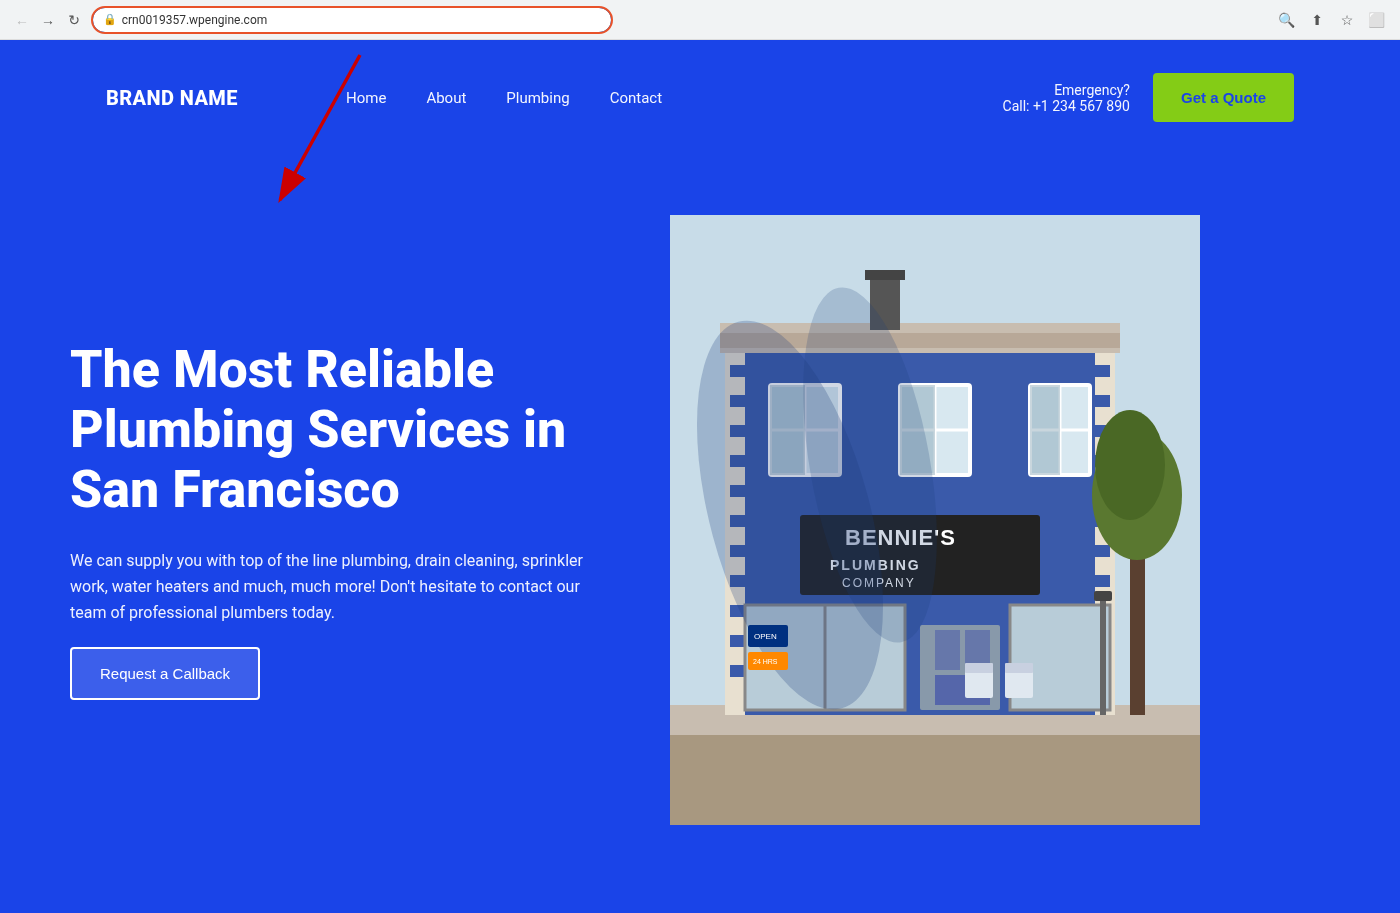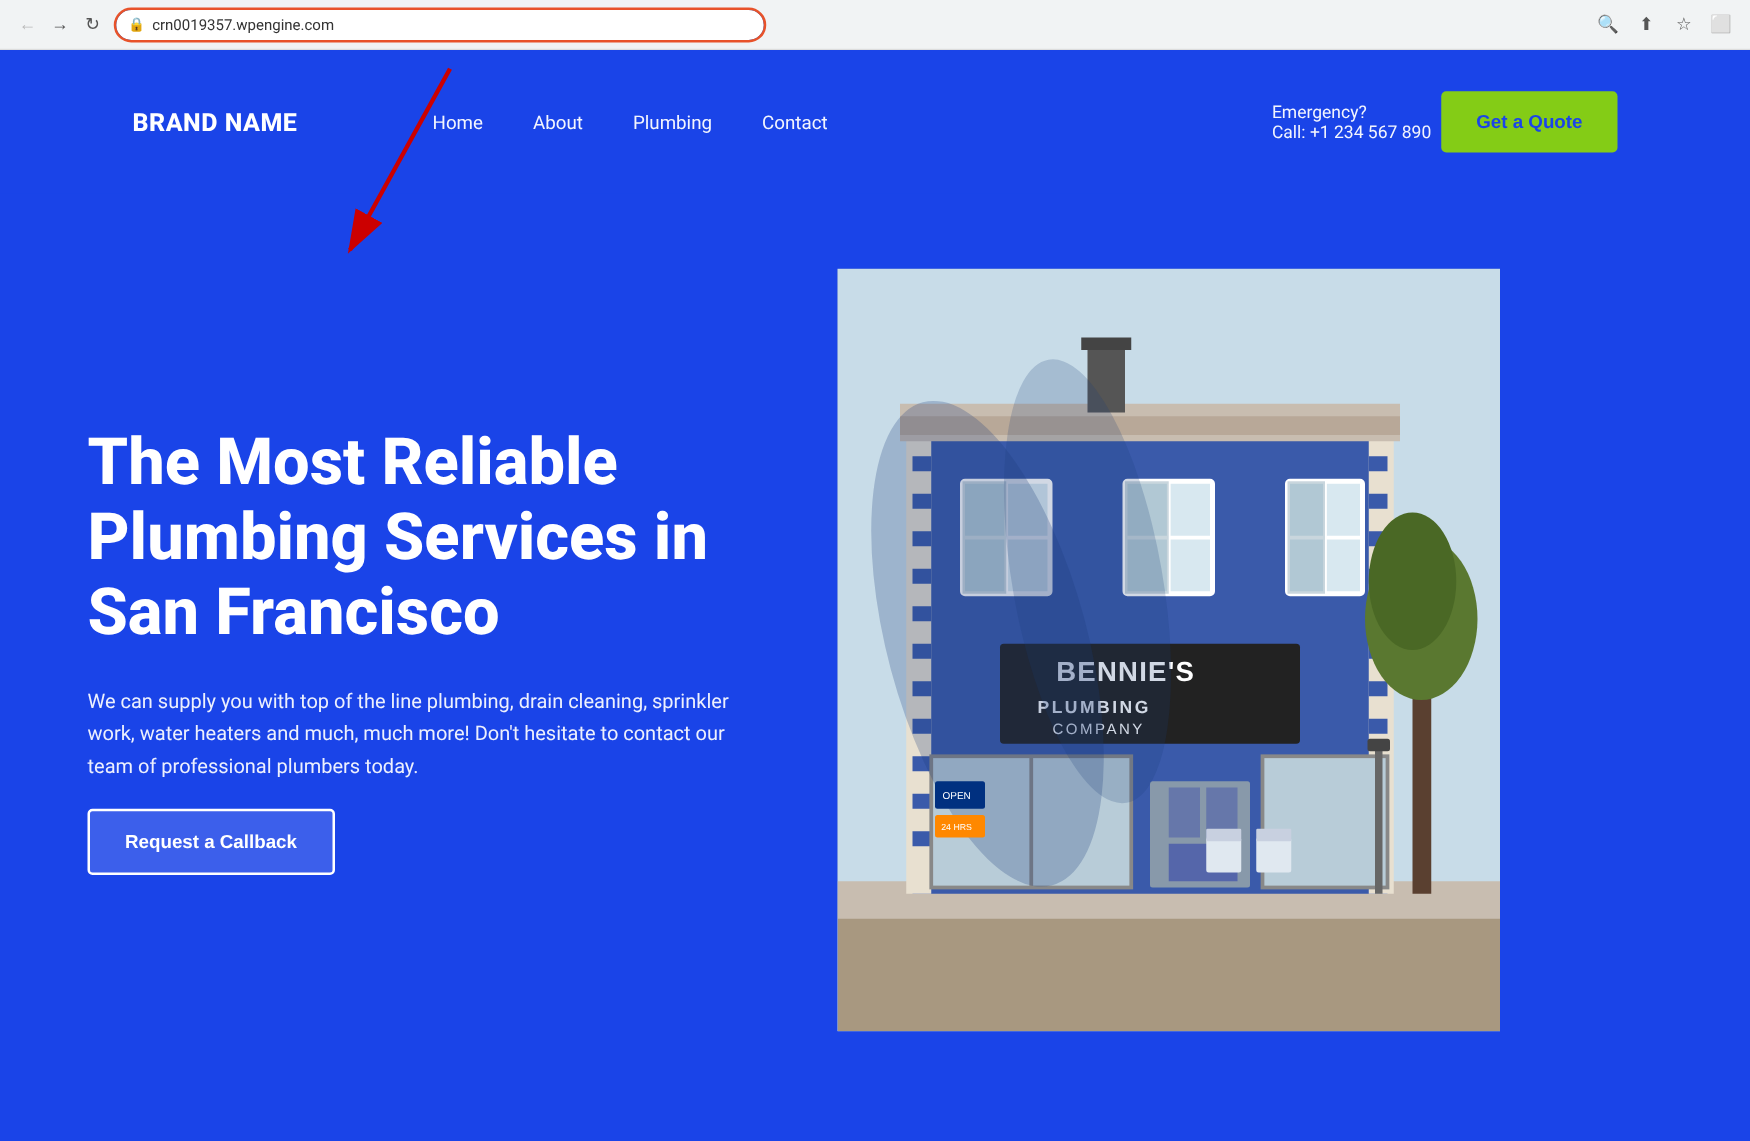"Emergency?" .emergency-info { margin-right: 8px -> 23px; text-align: none -> right }
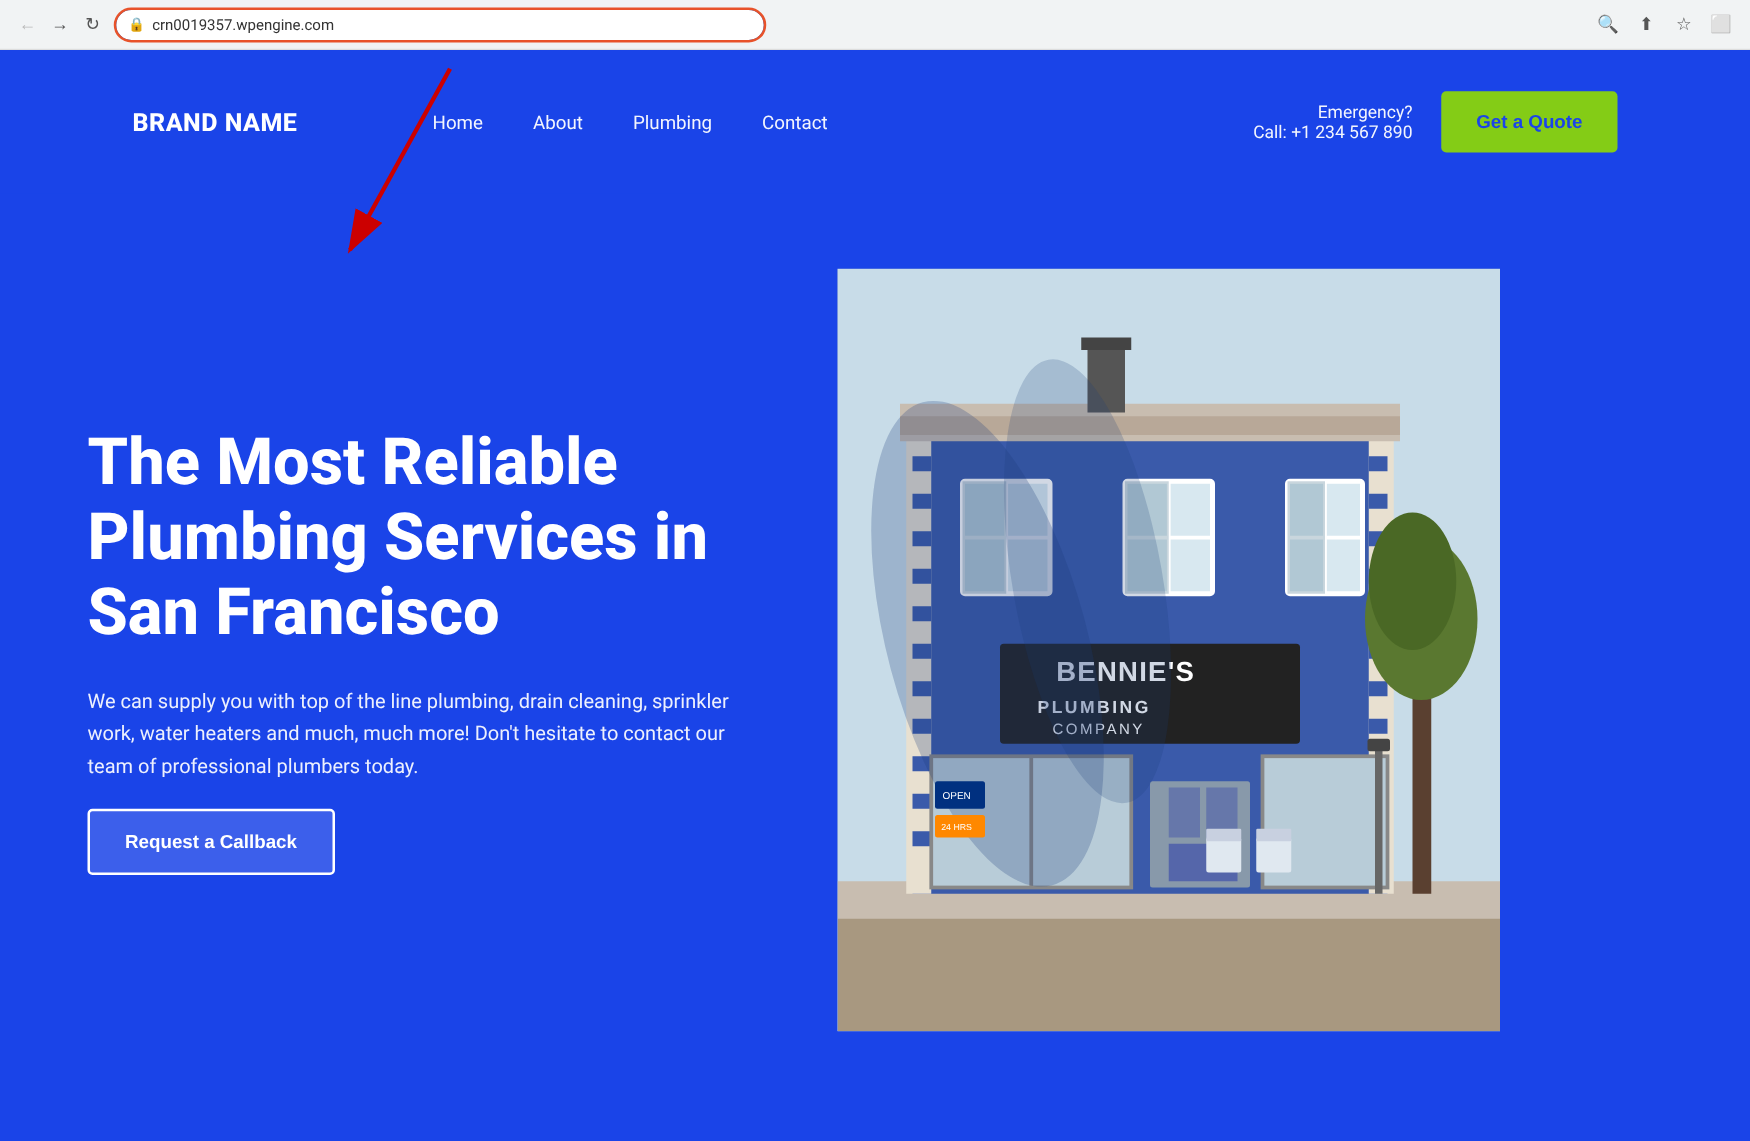"Request a Callback" .callback-btn { font-weight: 700 -> 400 }
